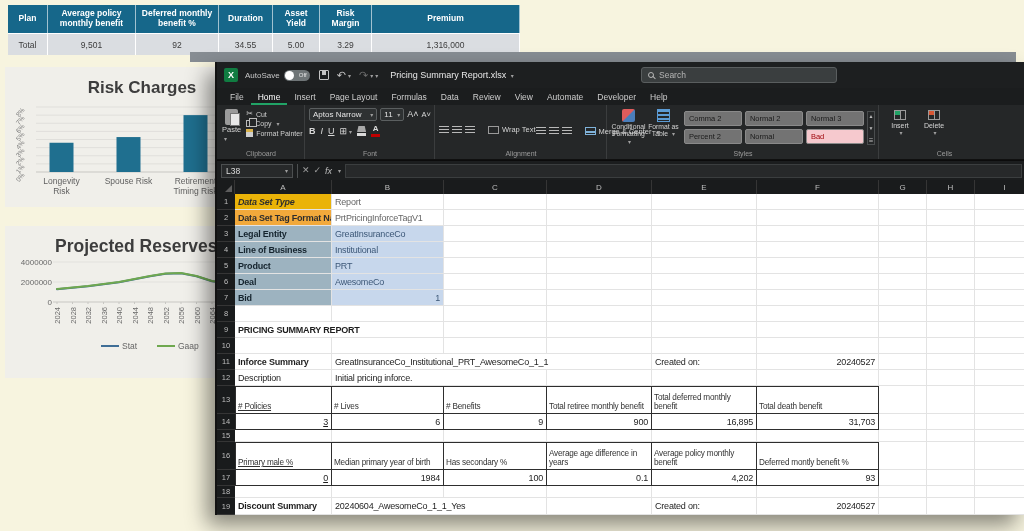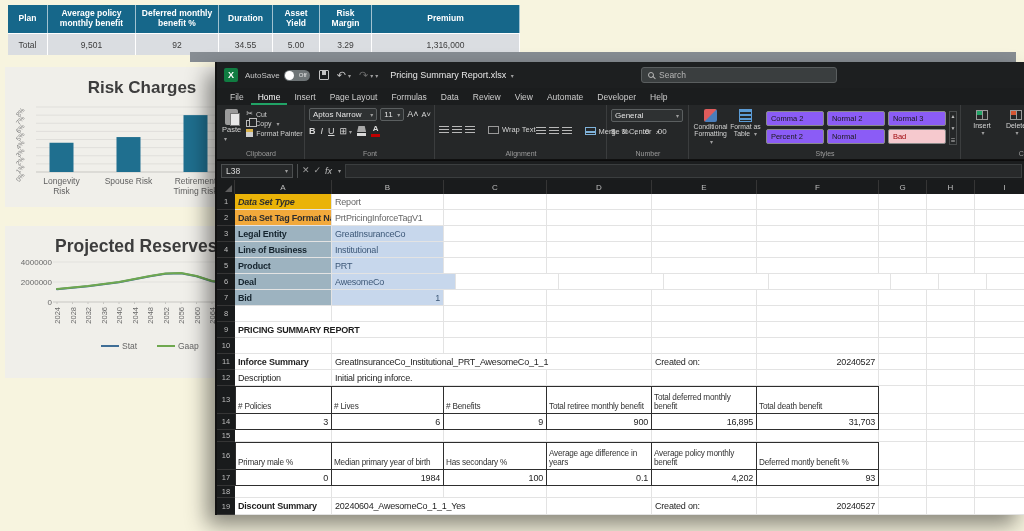"General" div.grp { html: <div> <div> <span> <span>General</span> <span>▾</span> </span> <div> <span>$</span> <span>%</span> <span>,</span> <span>.0</span> <span>.00</span> </div> </div> <div>Number</div> </div> -> none }
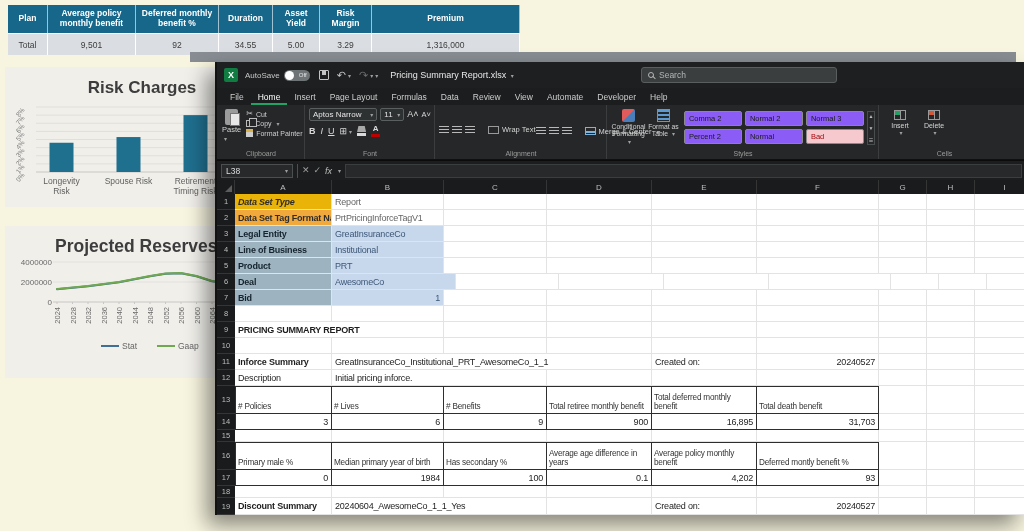"Comma 2" .chip { background: #8b5cf6 -> #737373 }
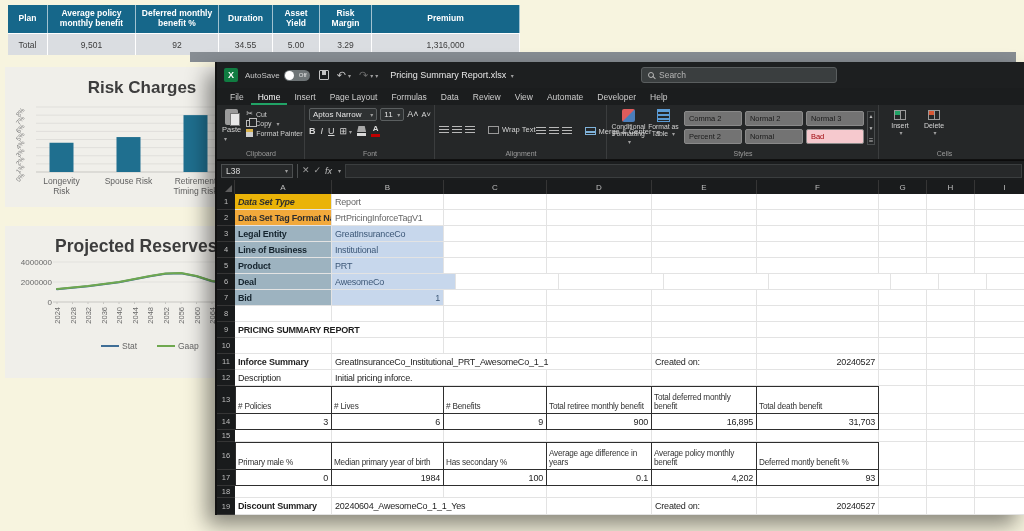"AwesomeCo" div.scell { width: 124px -> 112px }
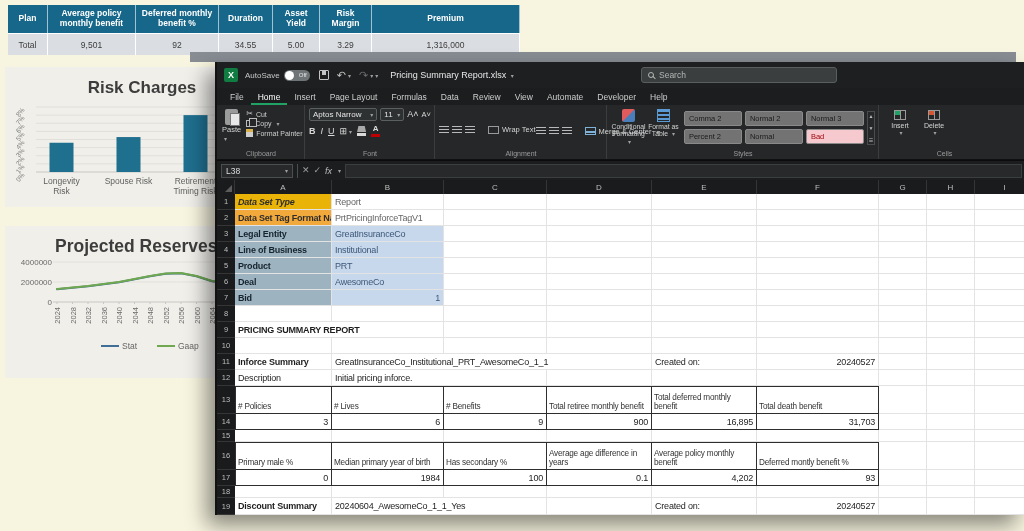"# Policies" .scell.bd-left { text-decoration: none -> underline }
